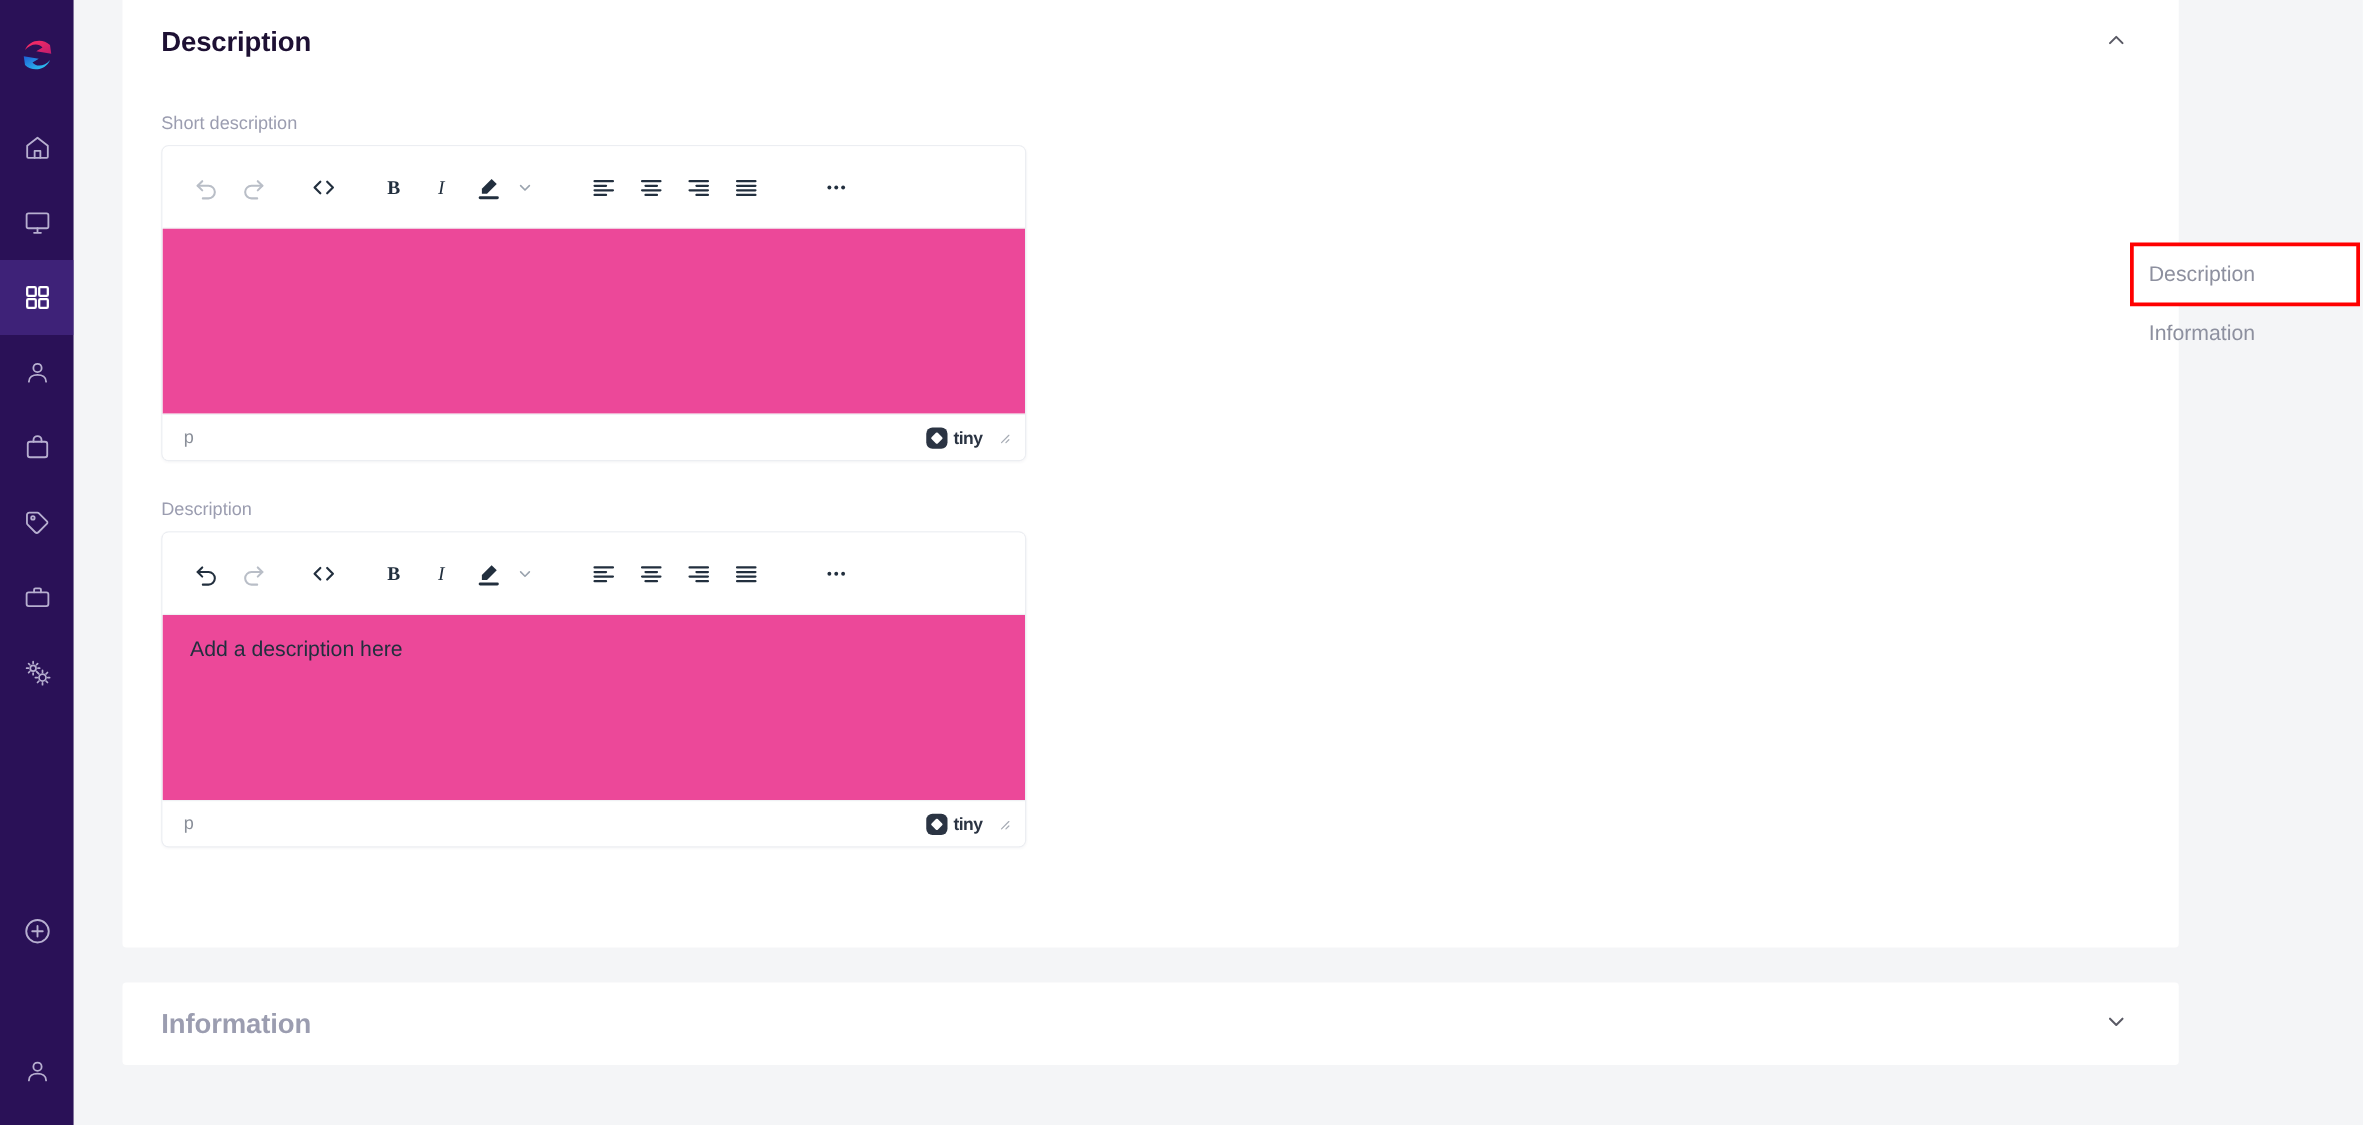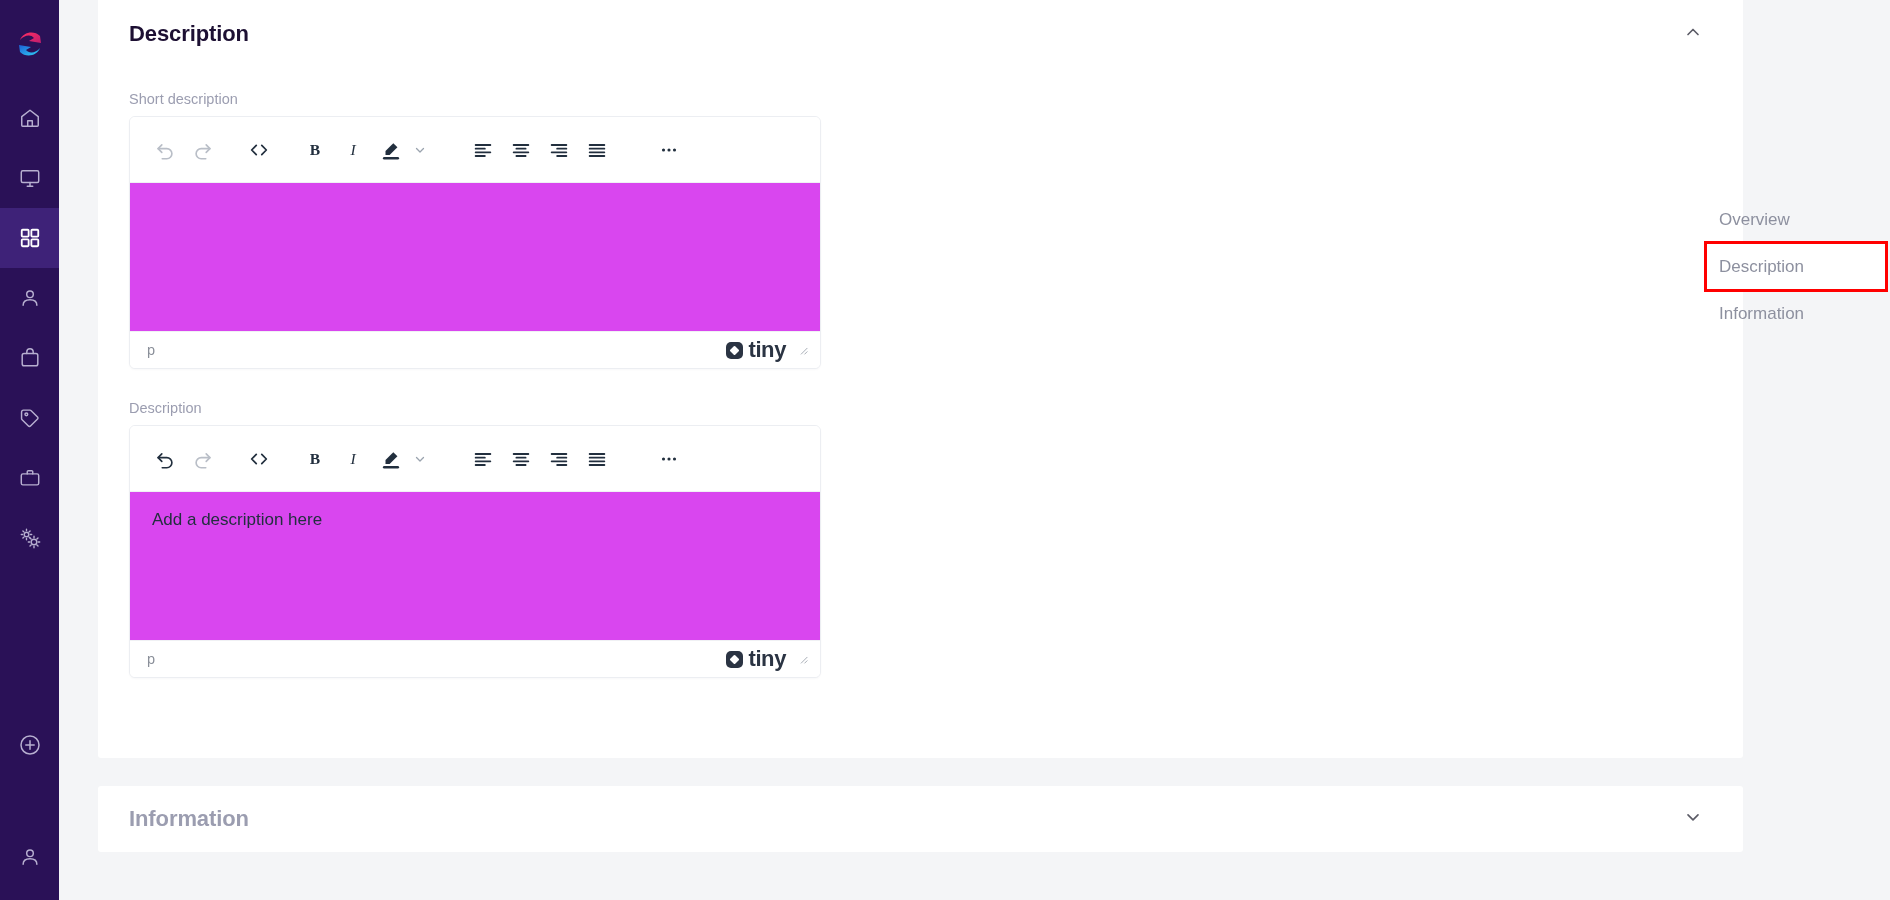"Overview" div.rn-item { html: <div> <span>Overview</span> </div> -> none }
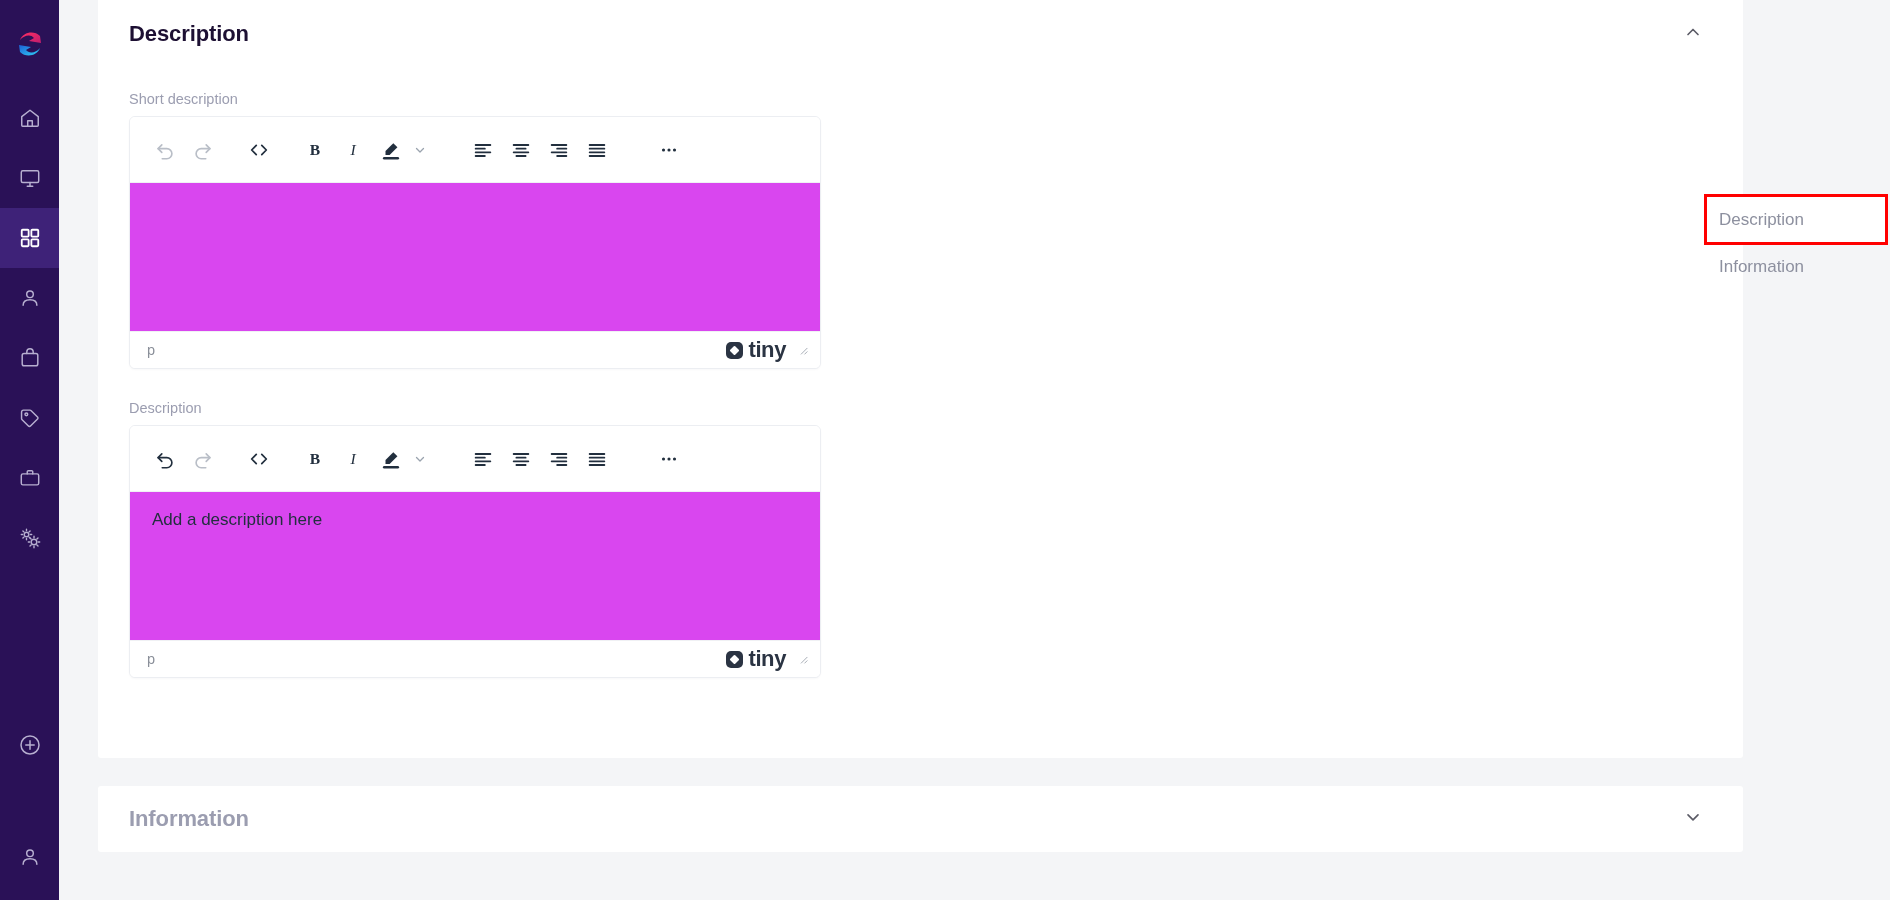"tiny" .tiny-status .brand .word { font-size: 22px -> 14px }
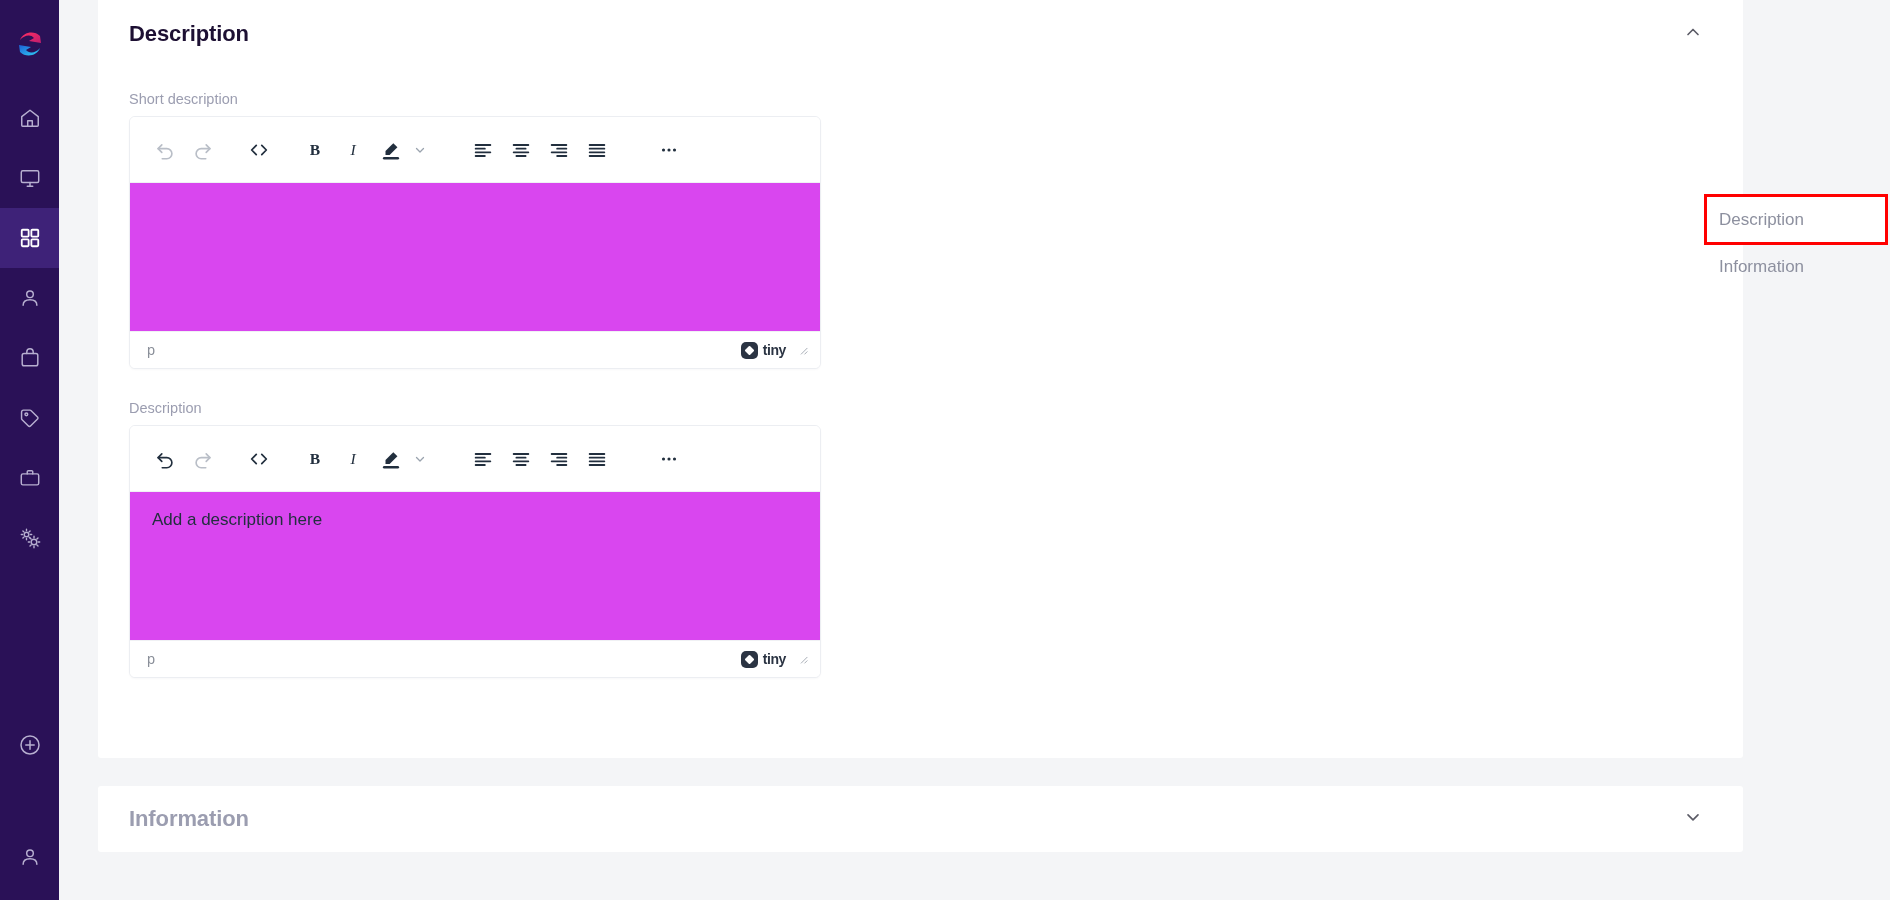"Add a description here" .tiny-content { background: #d946ef -> #ec4899 }
